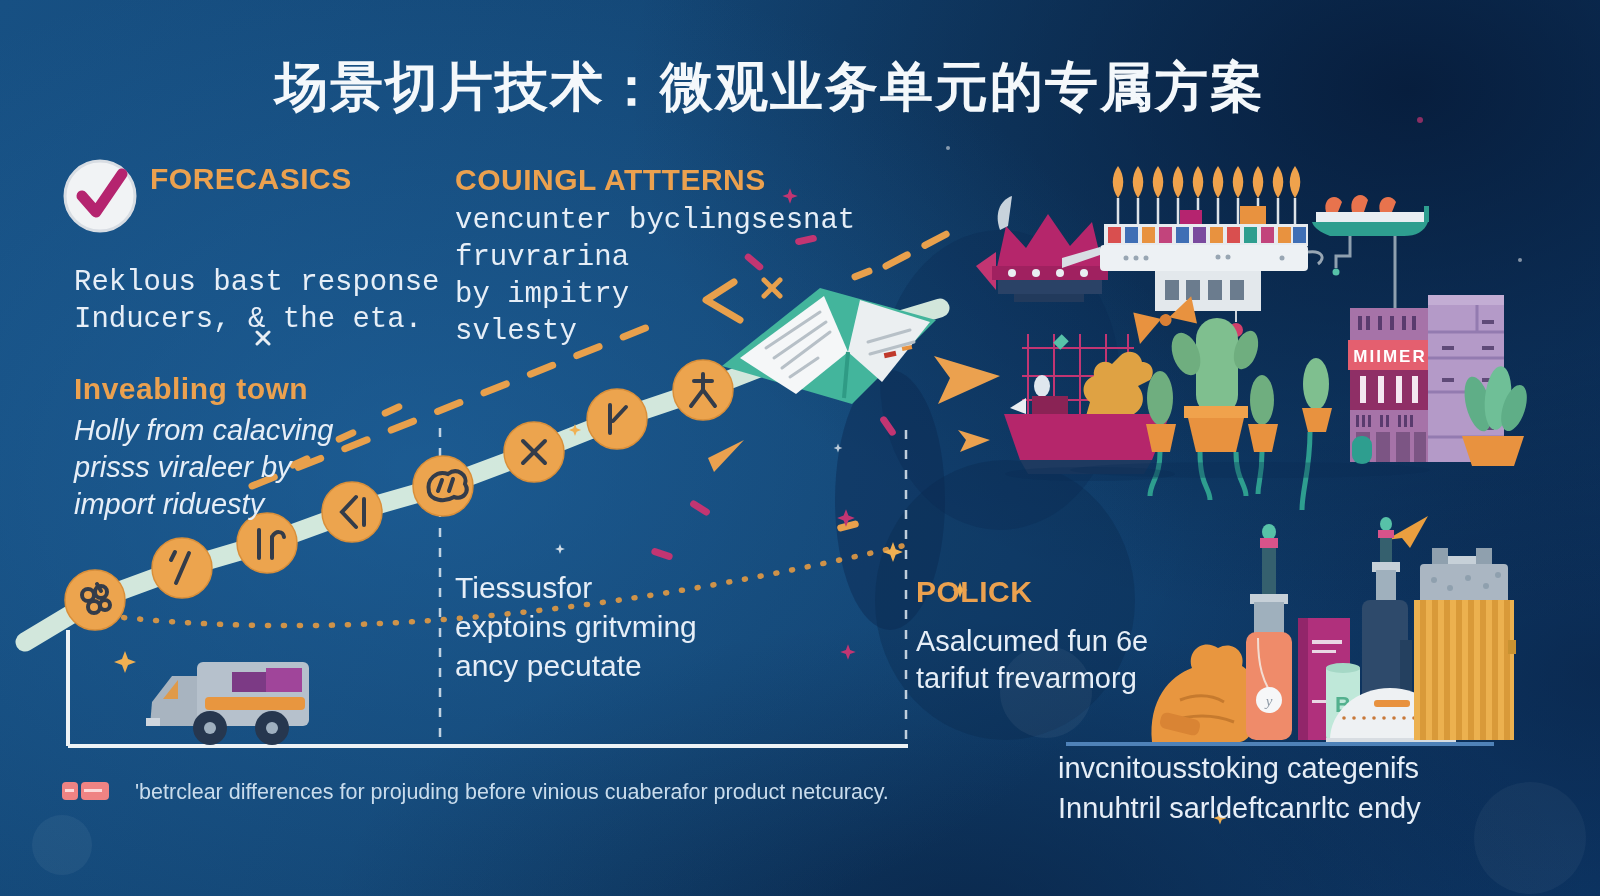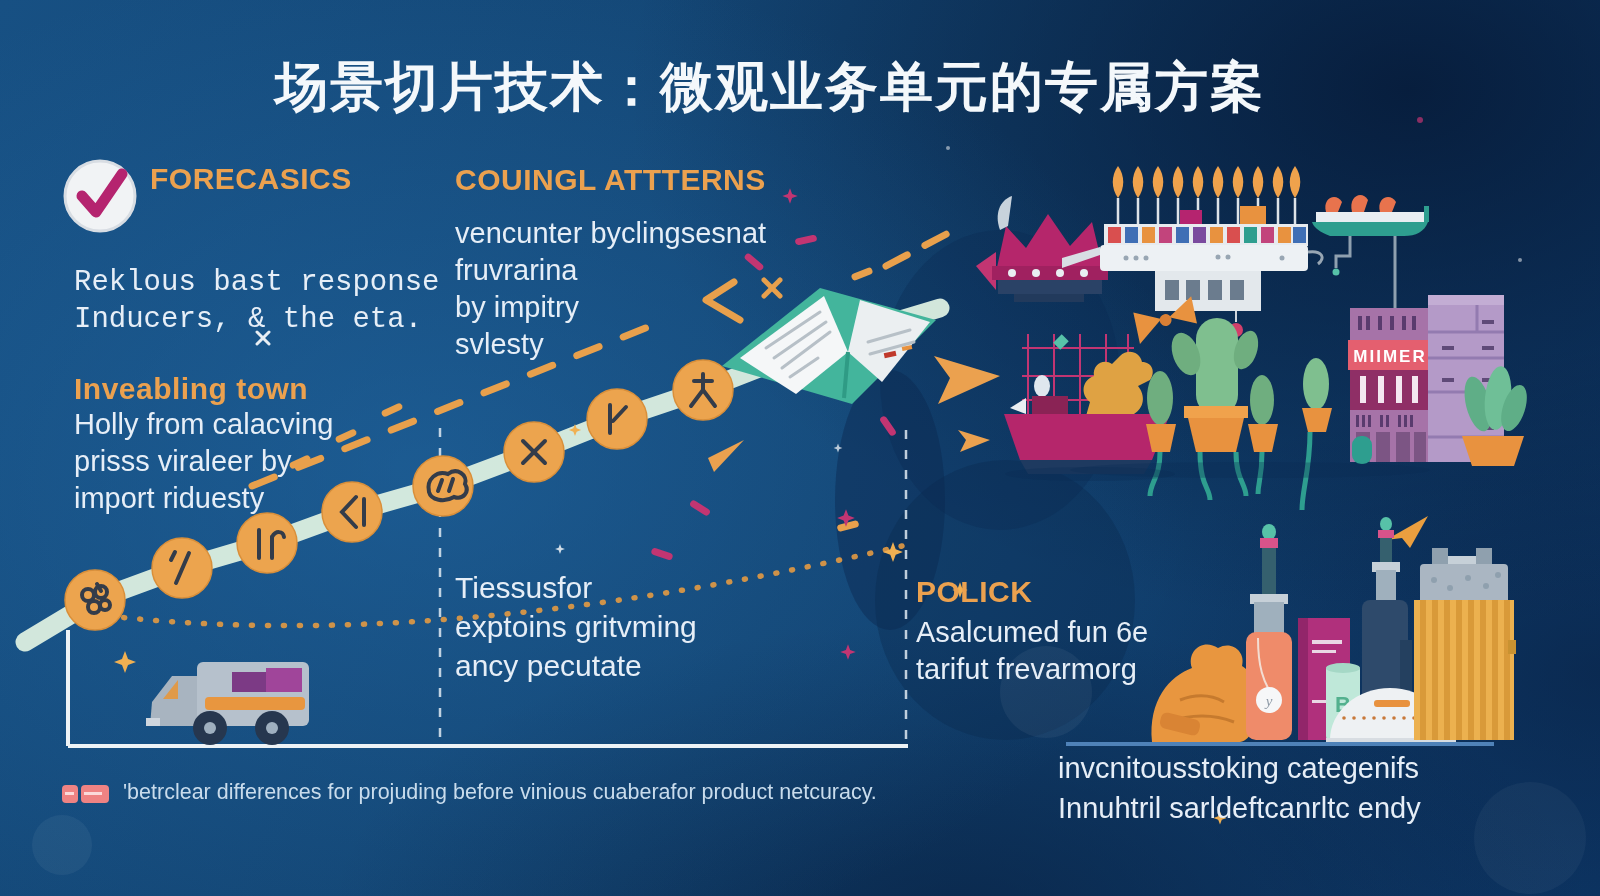"vencunter byclingsesnat" div.bd { font-family: none -> Liberation Mono, monospace; margin-top: 18px -> 5px }
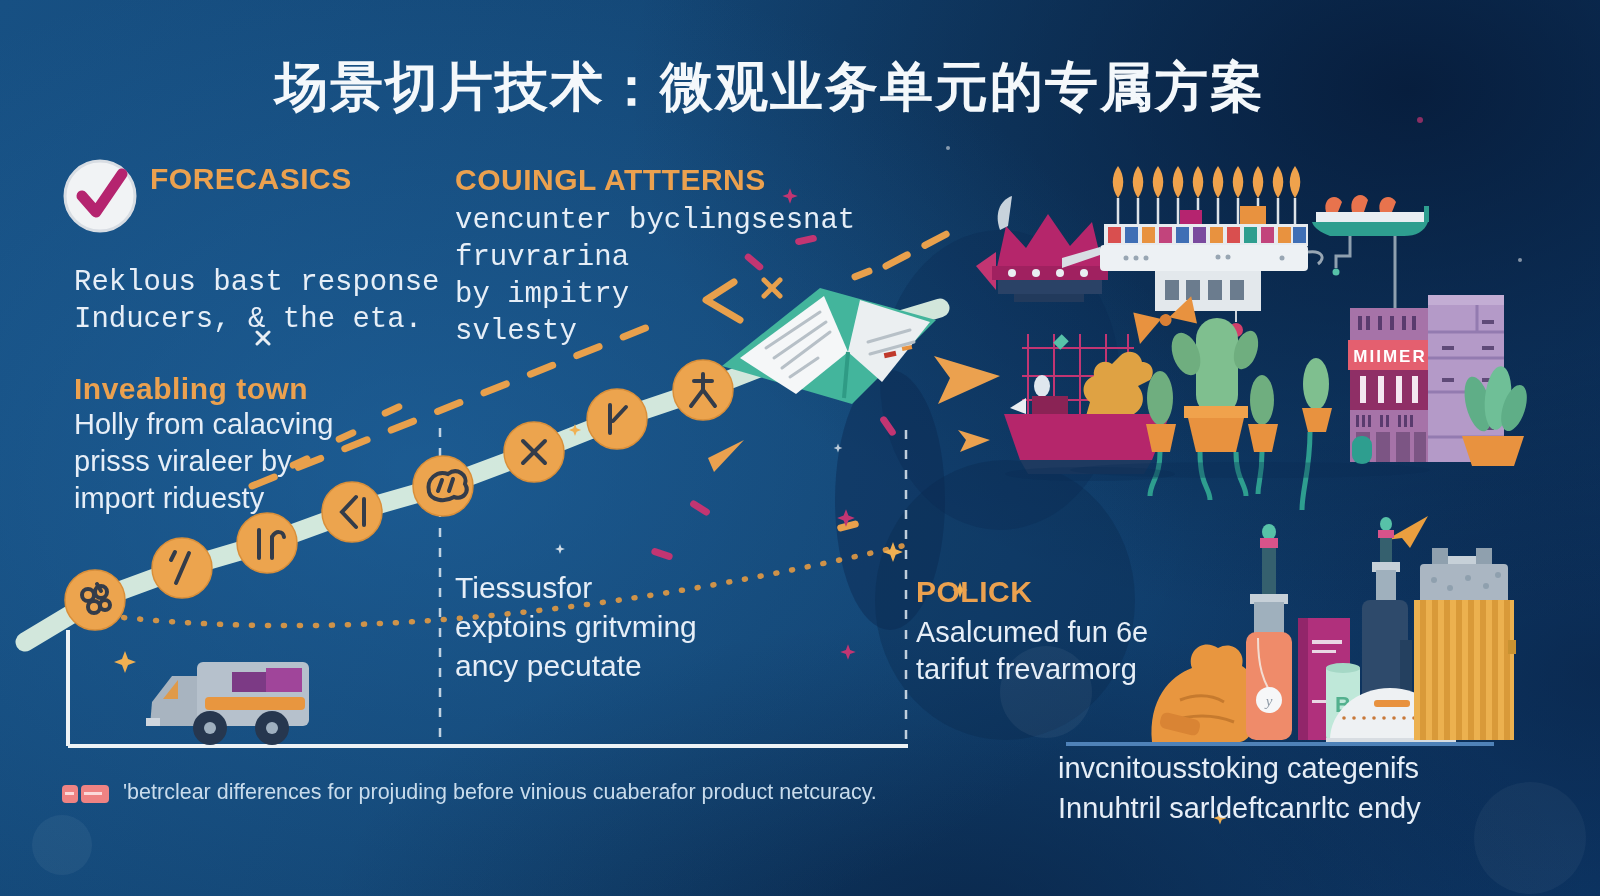"Holly from calacving" div.bd { font-style: none -> italic; margin-top: none -> 6px }
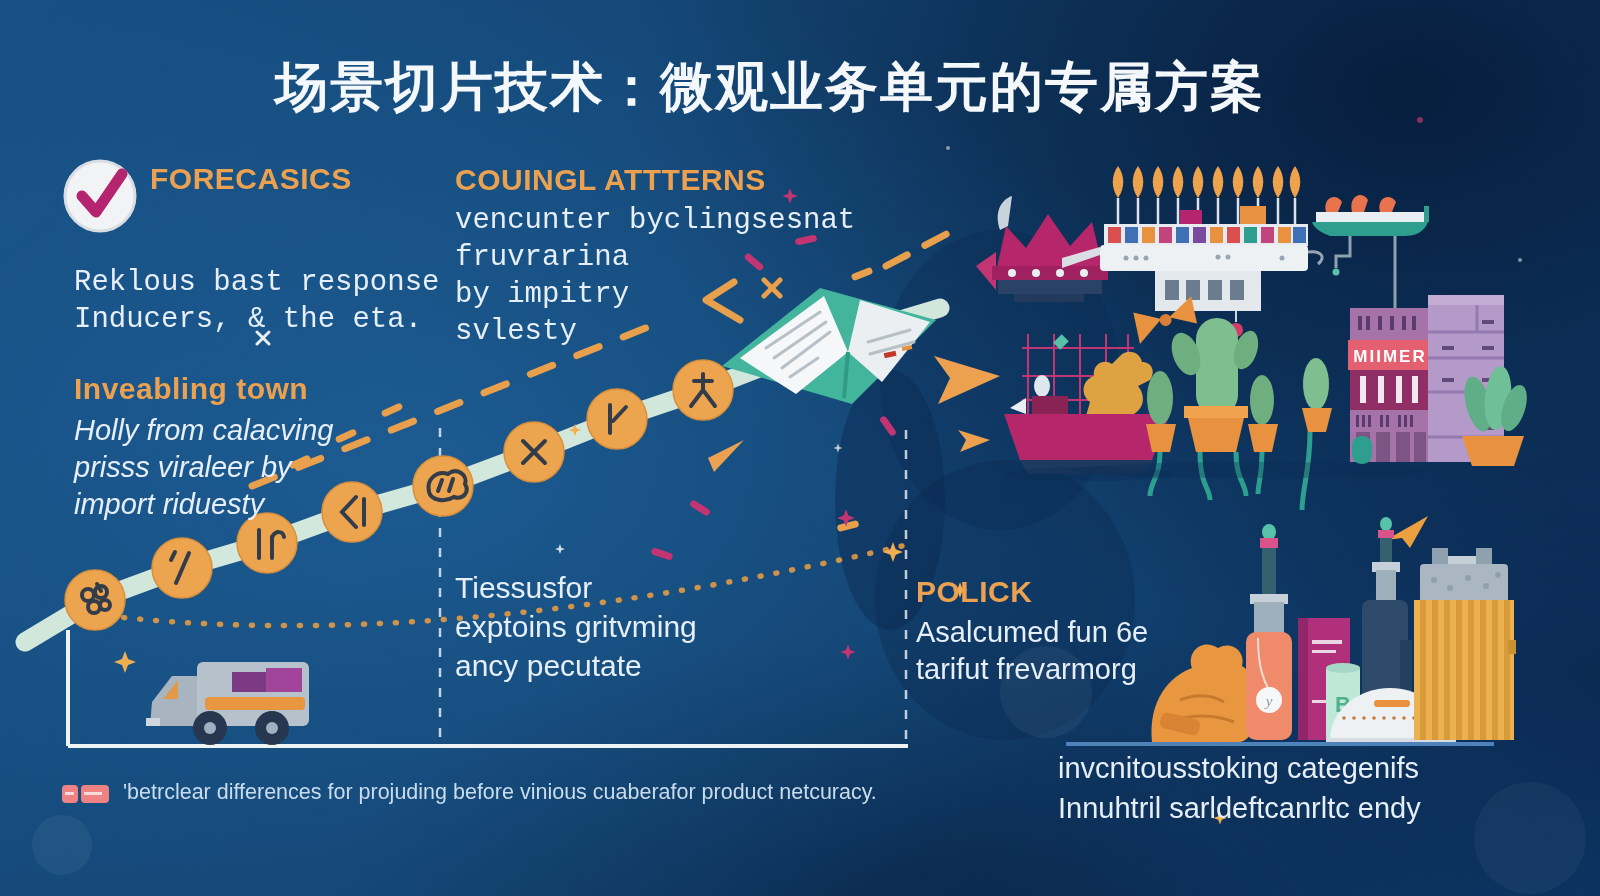"Asalcumed fun 6e" div.bd { margin-top: 5px -> 14px }
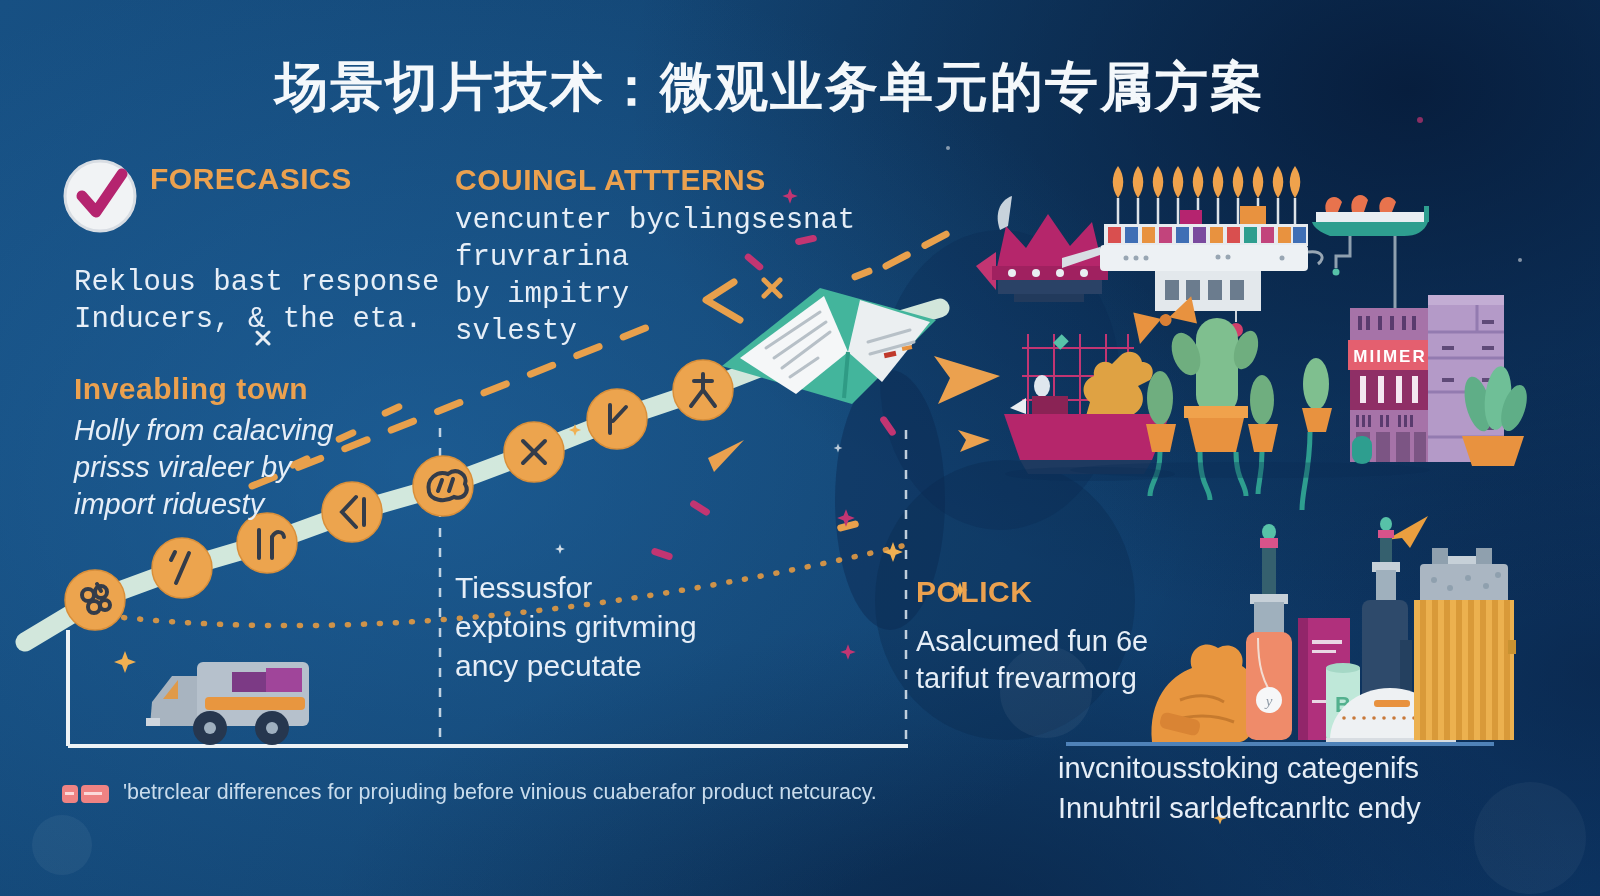"'betrclear differences for projuding" .caption { align-items: flex-end -> flex-start; gap: 14px -> 26px }
